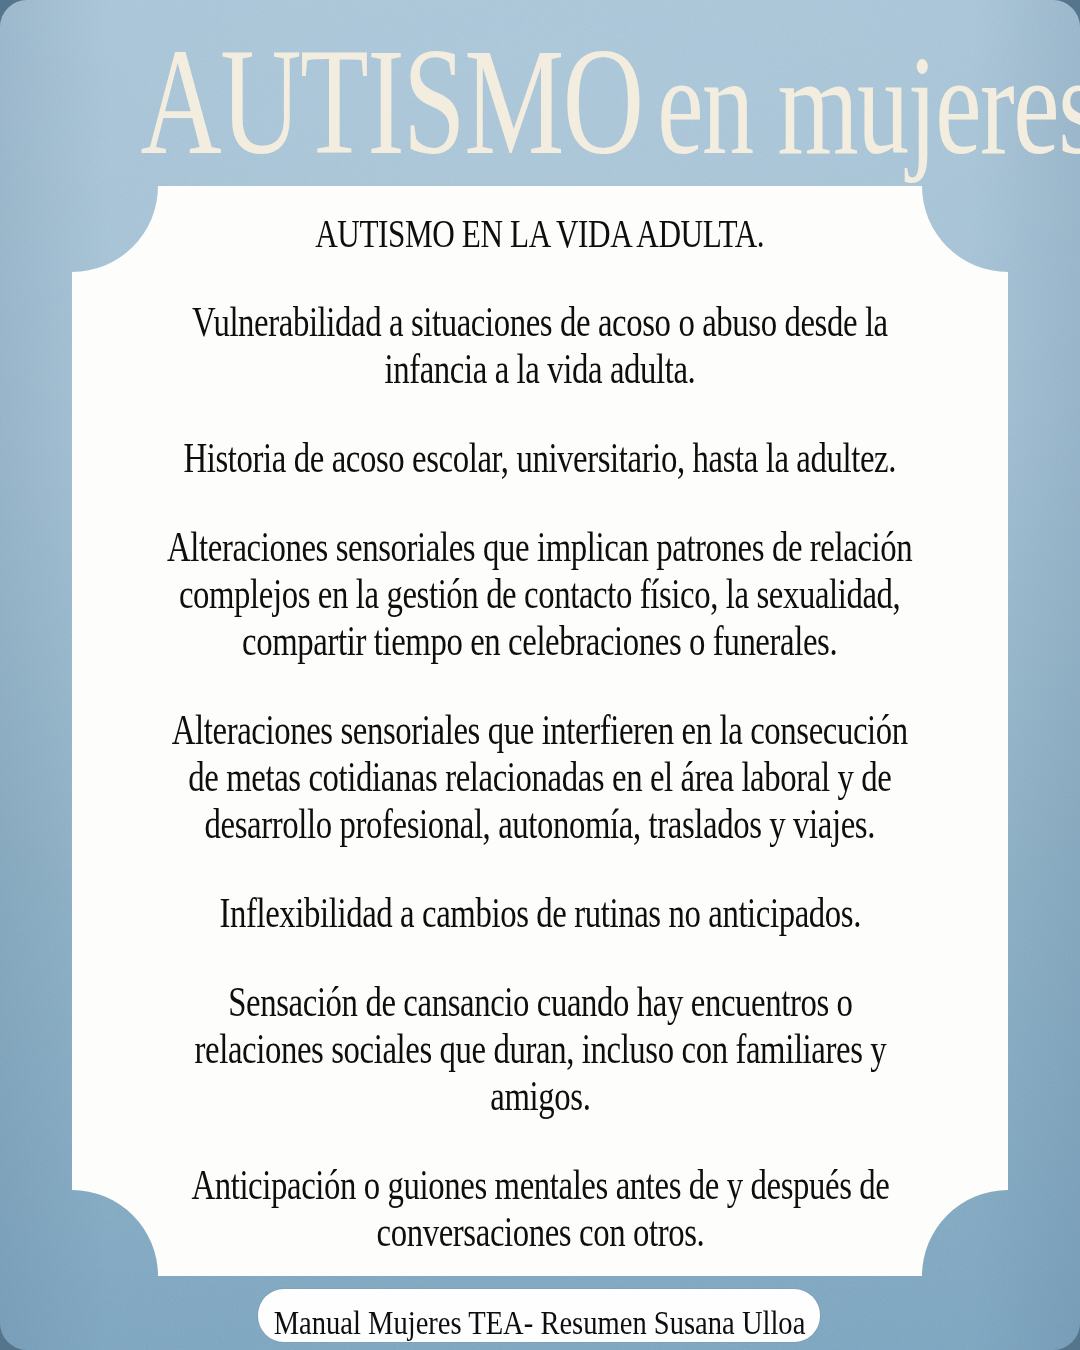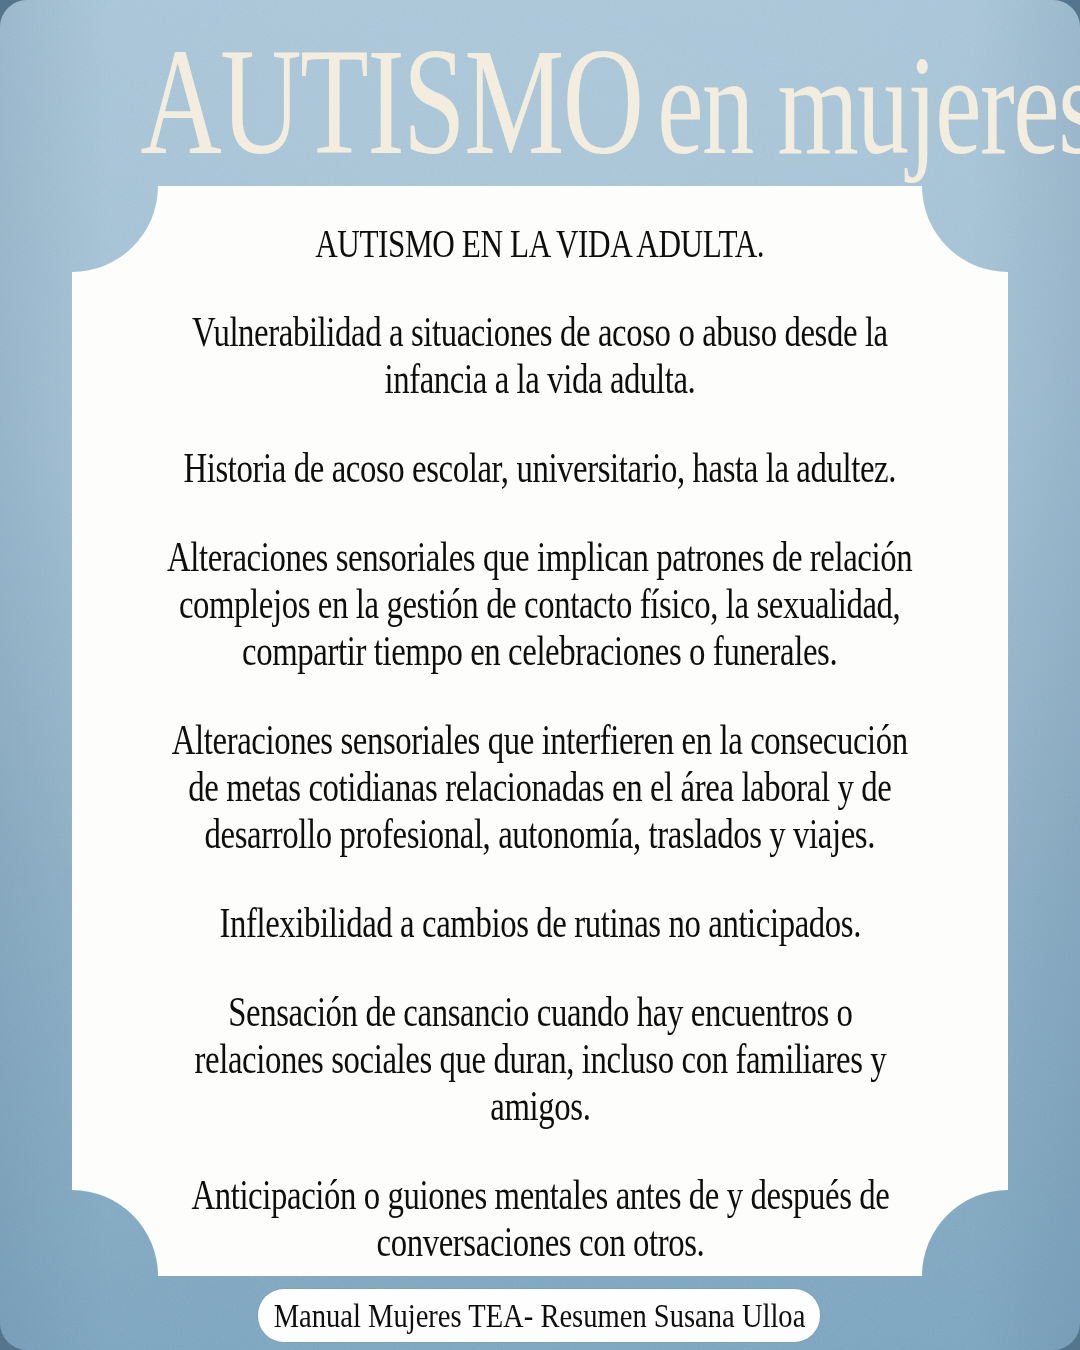"AUTISMO EN LA VIDA ADULTA." .card-text { padding-top: 34px -> 24px }
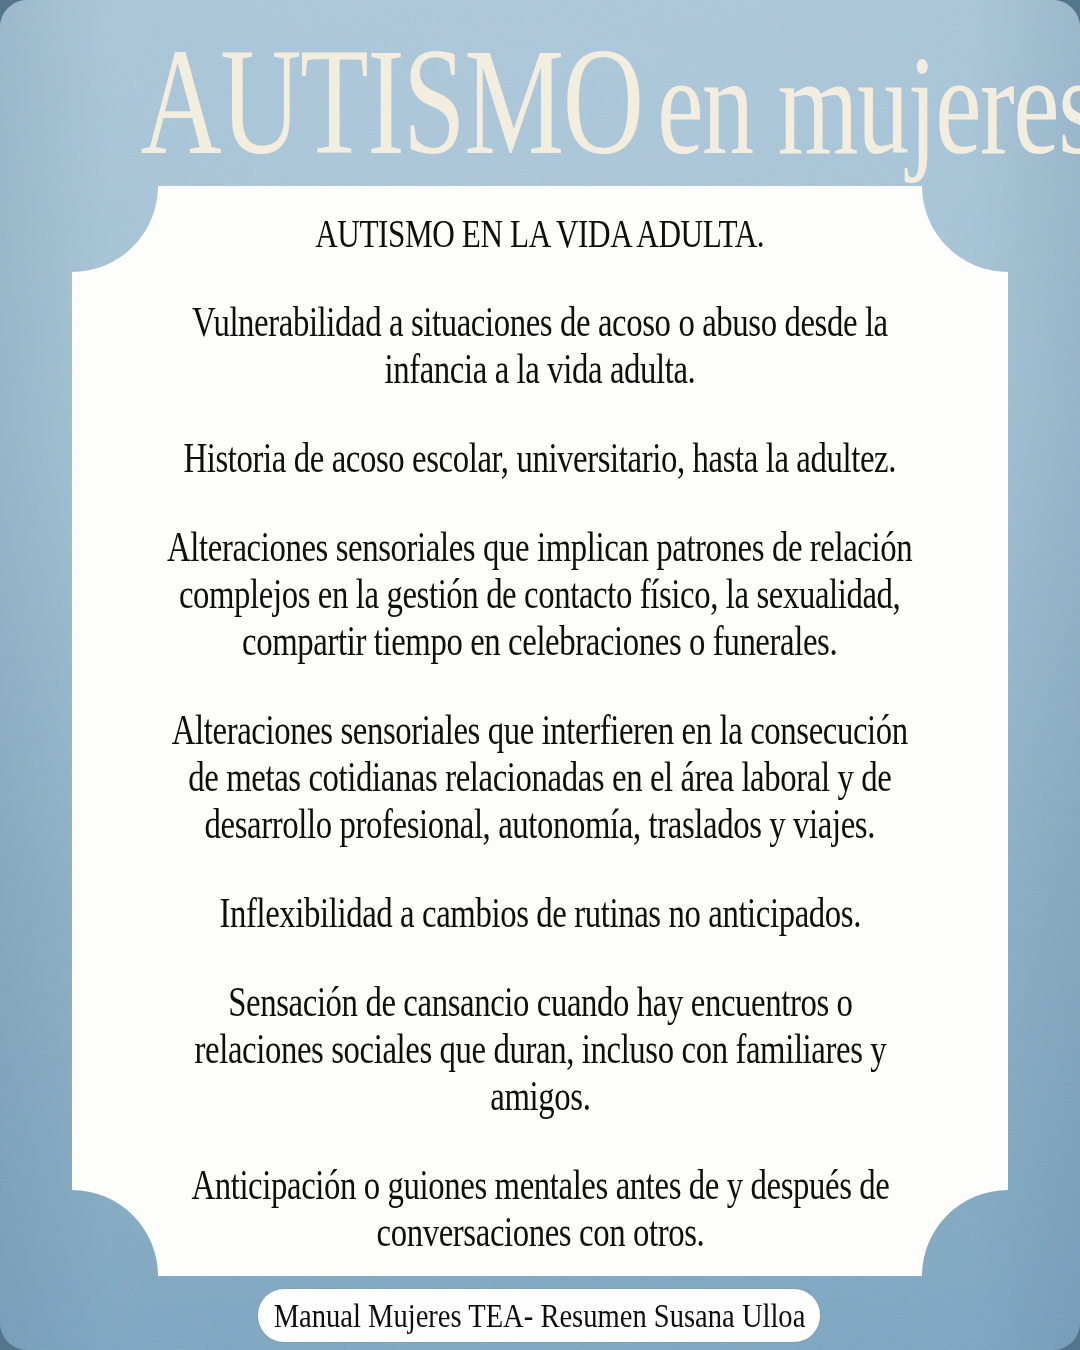"Manual Mujeres TEA- Resumen Susana" .footer-pill { align-items: center -> flex-end }
